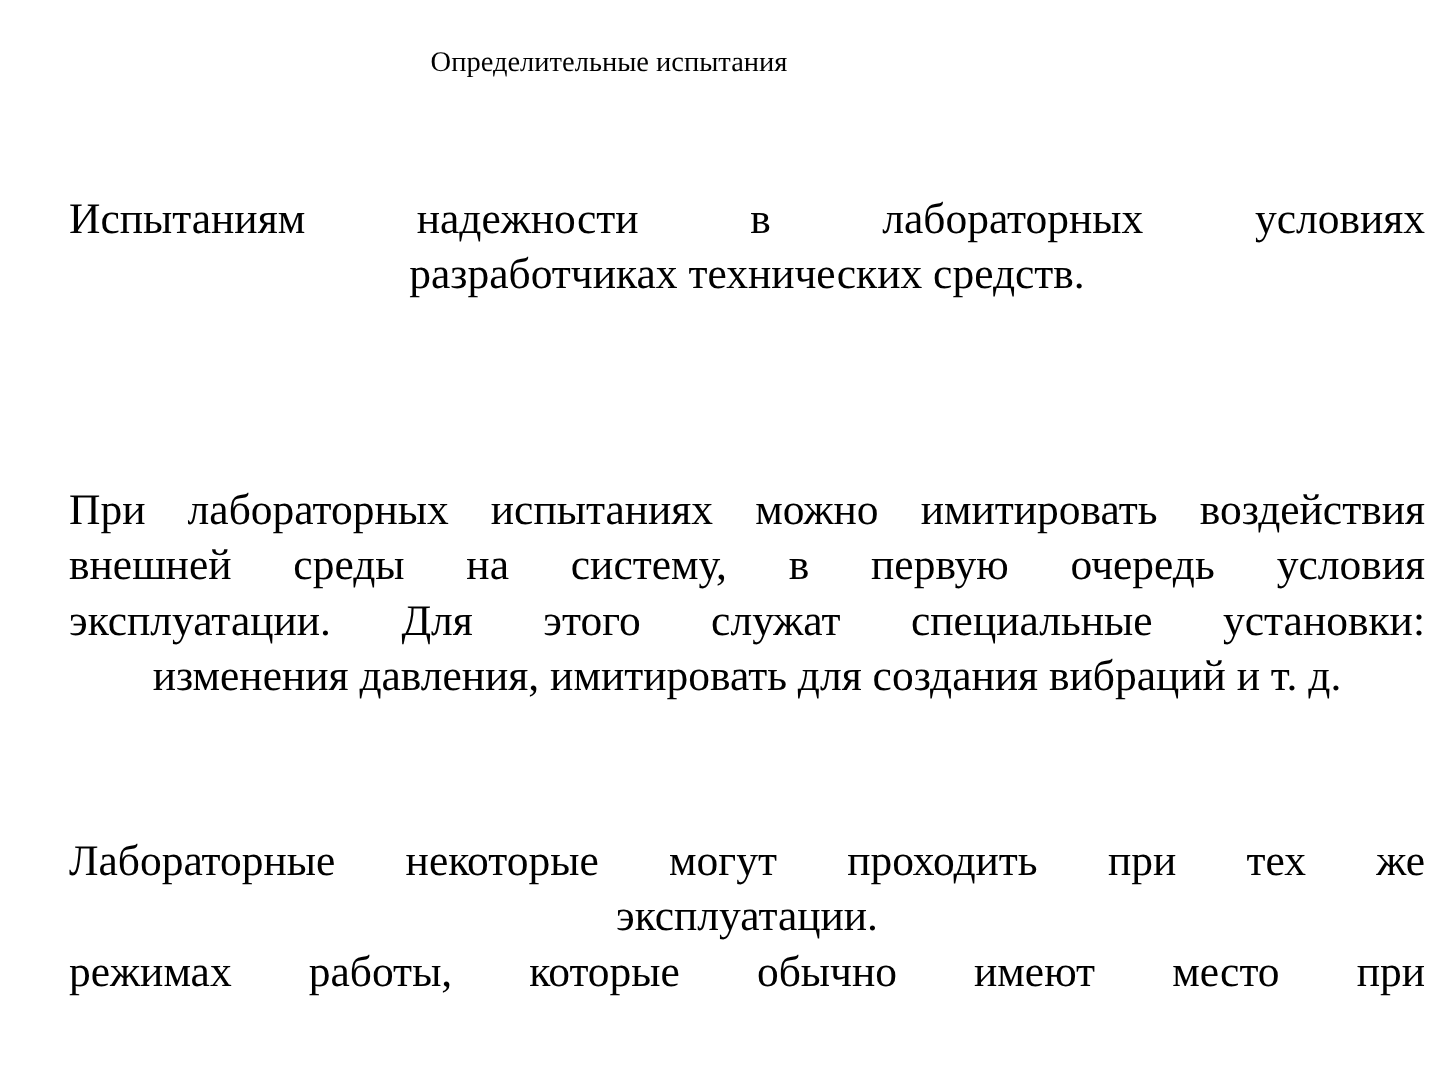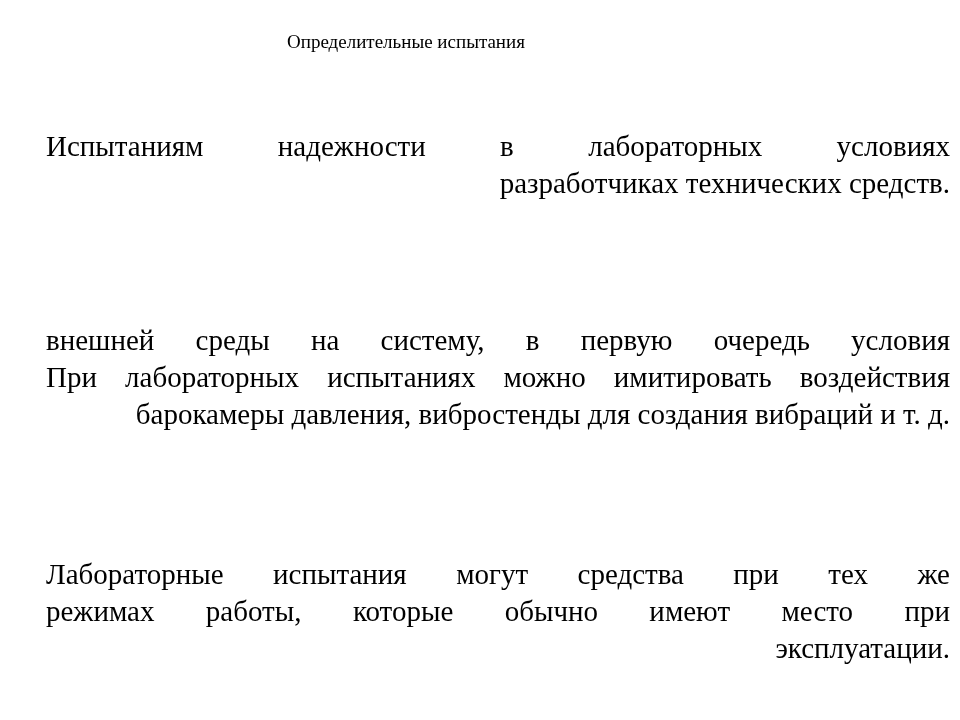"разработчиках технических средств." .line.last { text-align: right -> center }
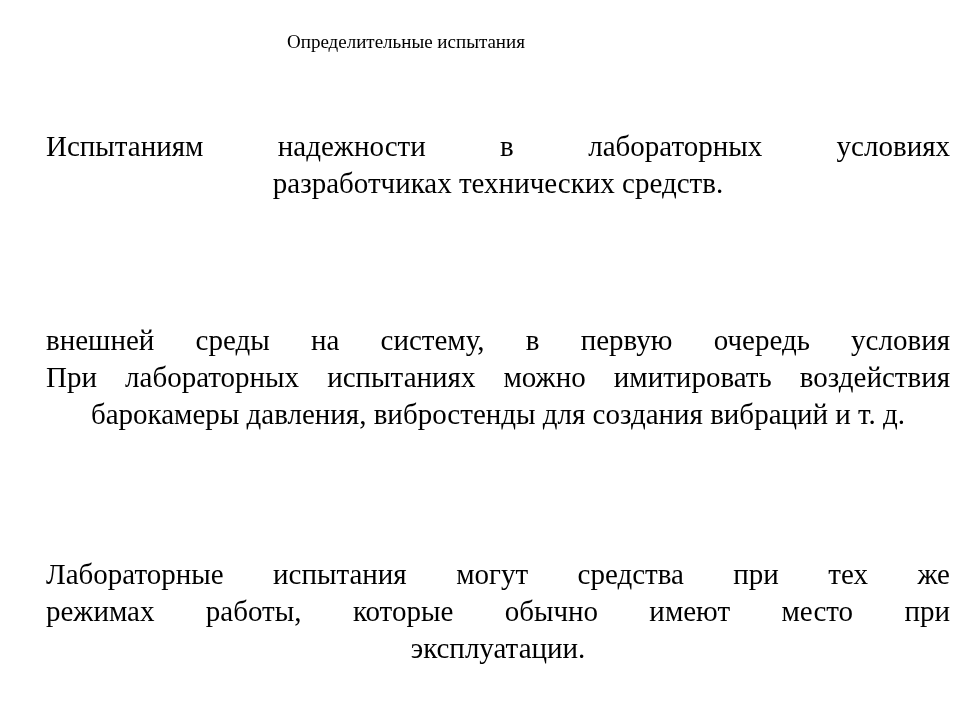"внешней среды на систему, в" div.line { order: before "При лабораторных испытаниях можно" -> after "При лабораторных испытаниях можно" }
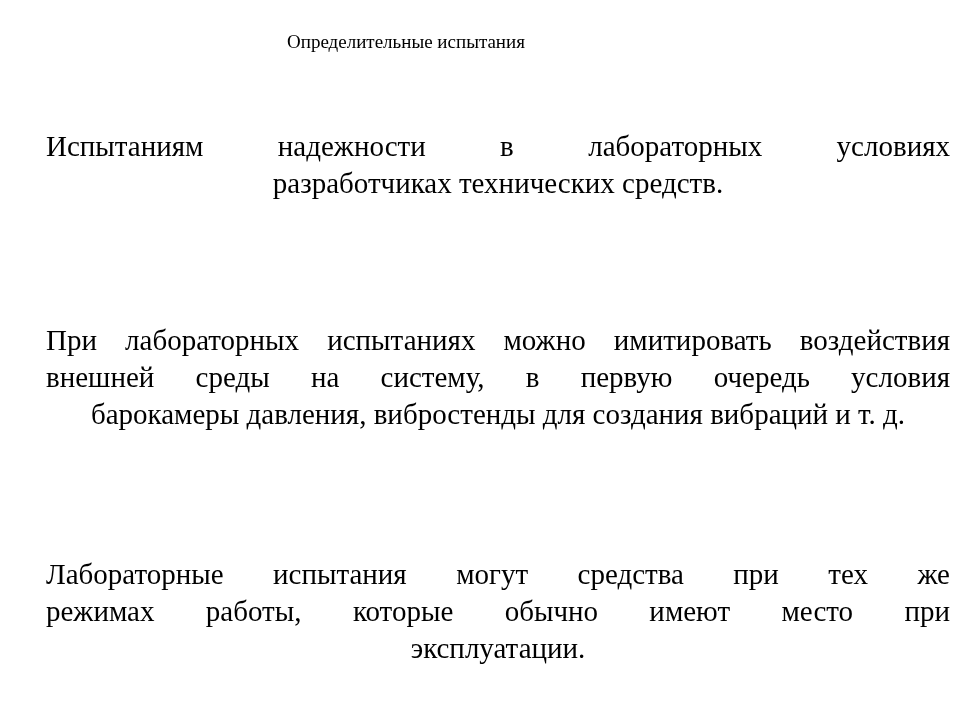"эксплуатации. Для этого служат" div.line { html: none -> <div>эксплуатации. Для этого служат специальные установки:</div> }
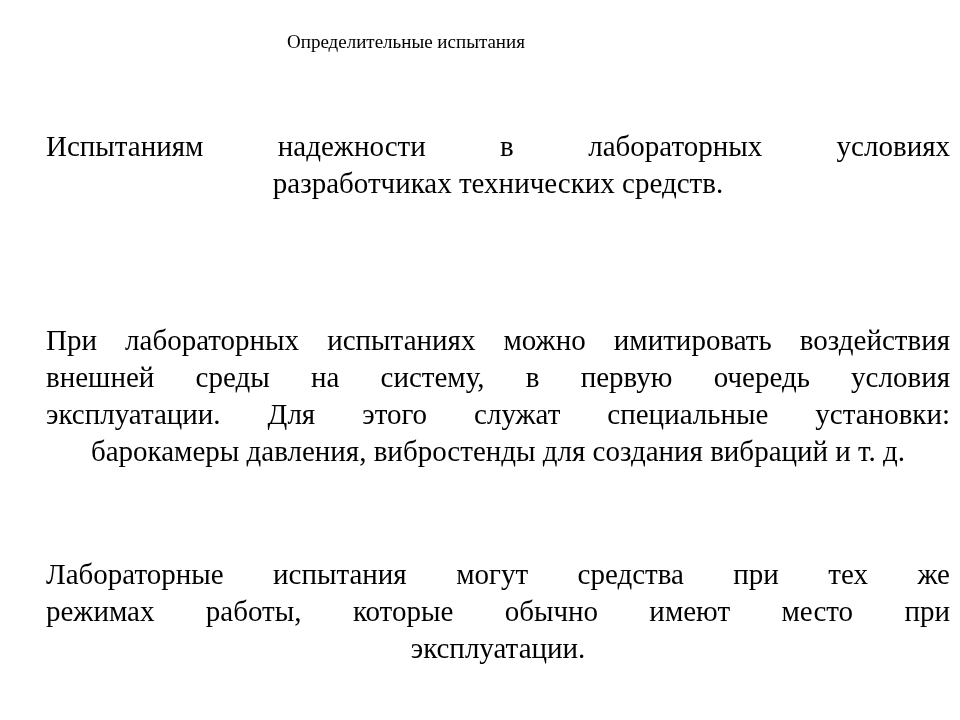"барокамеры давления, вибростенды для" div.line { text: барокамеры давления, вибростенды -> изменения давления, имитировать }
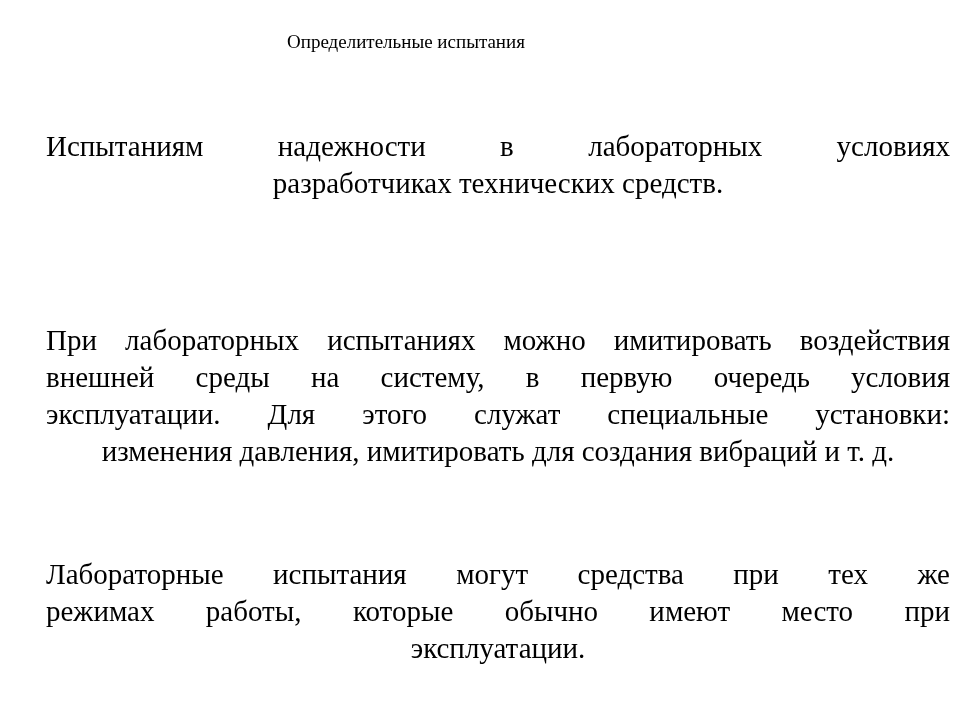"Лабораторные испытания могут средства" div.line { text: испытания могут средства -> некоторые могут проходить }
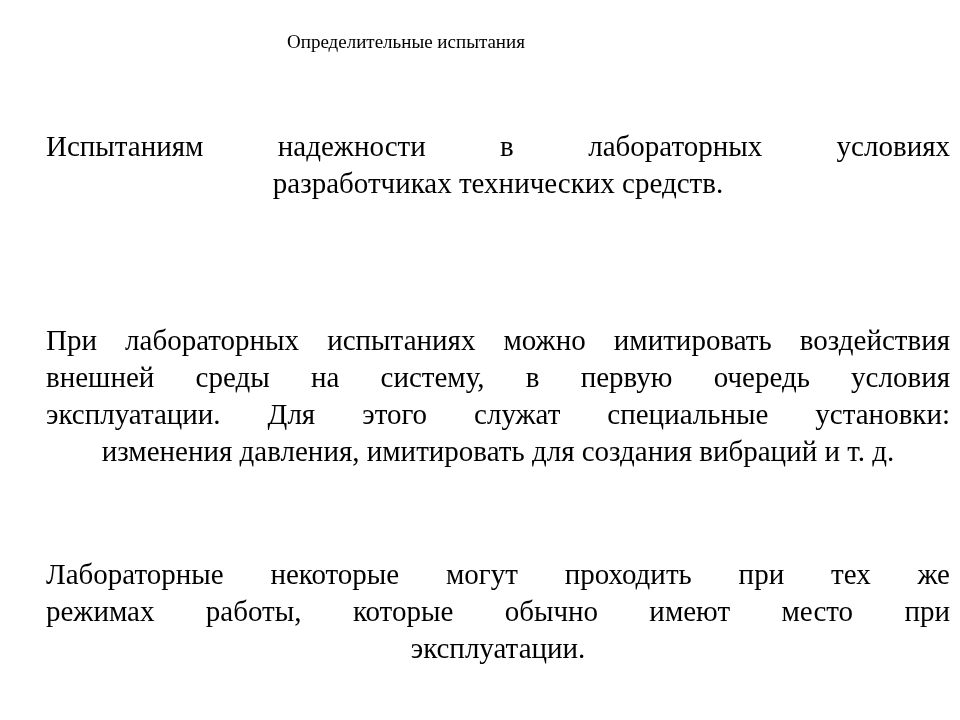"режимах работы, которые обычно имеют" div.line { order: before "эксплуатации." -> after "эксплуатации." }
